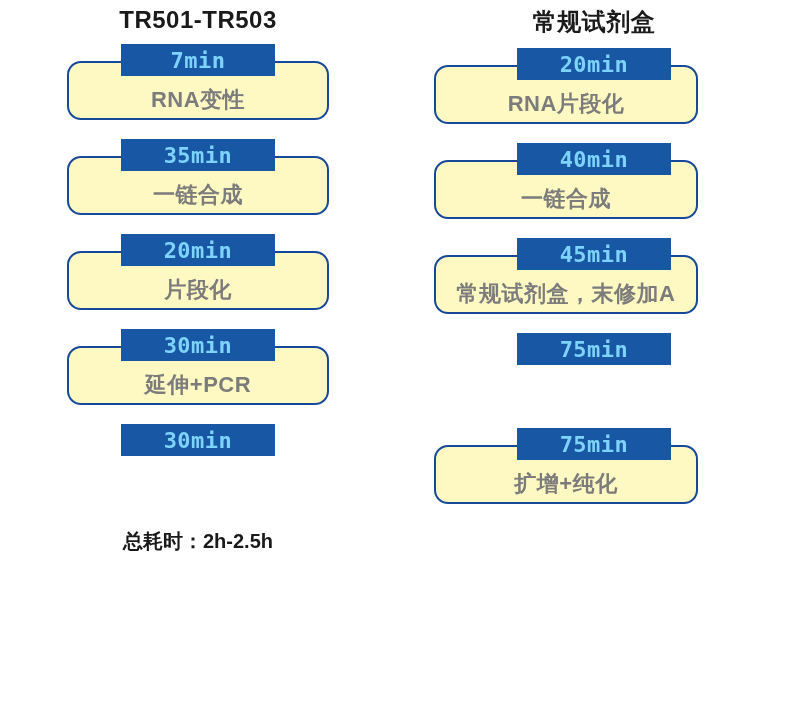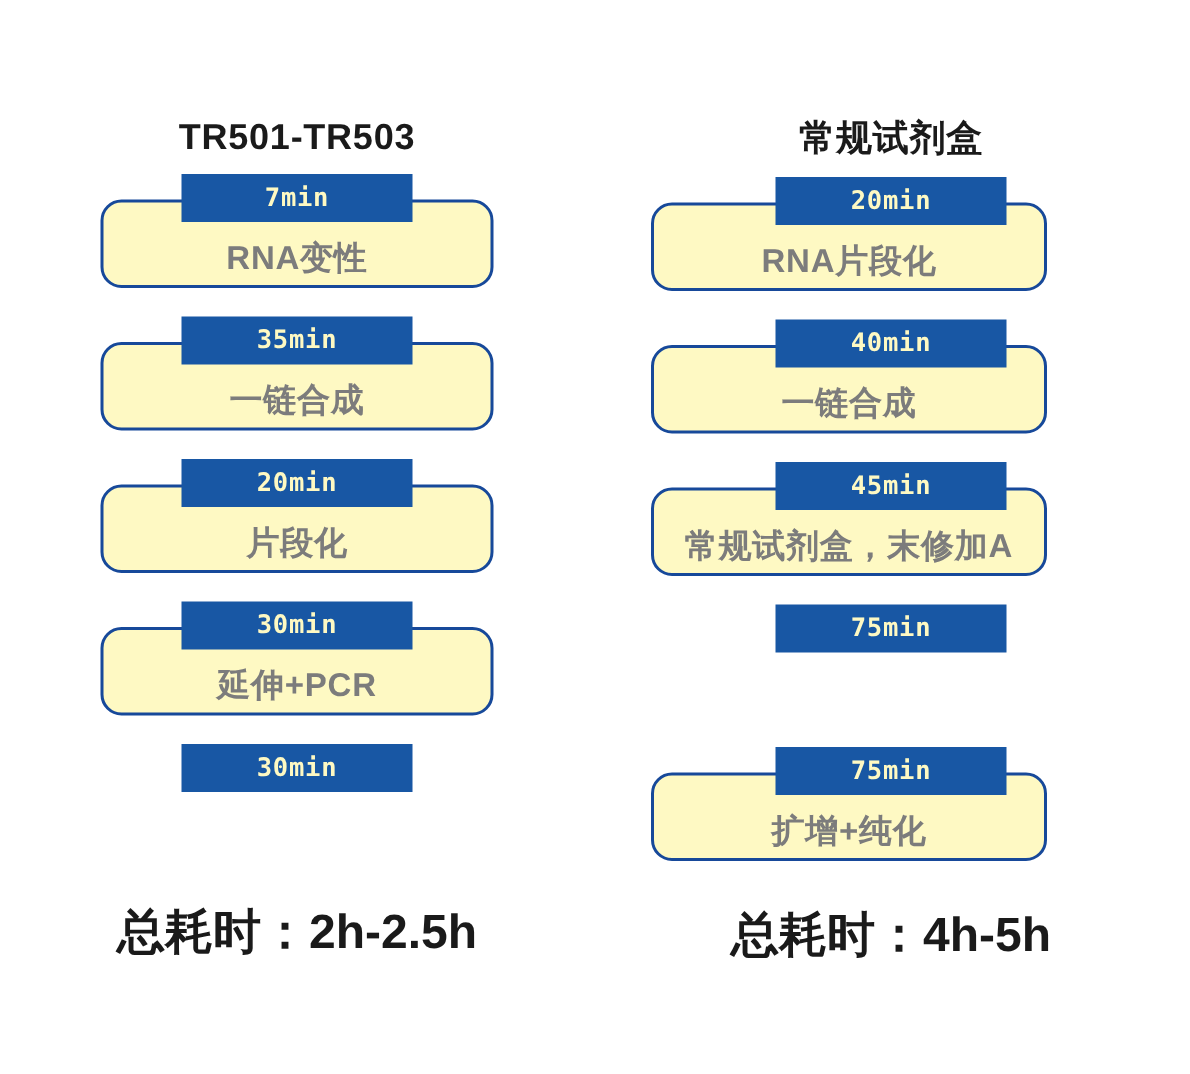"TR501-TR503" .diagram { align-items: center -> none }
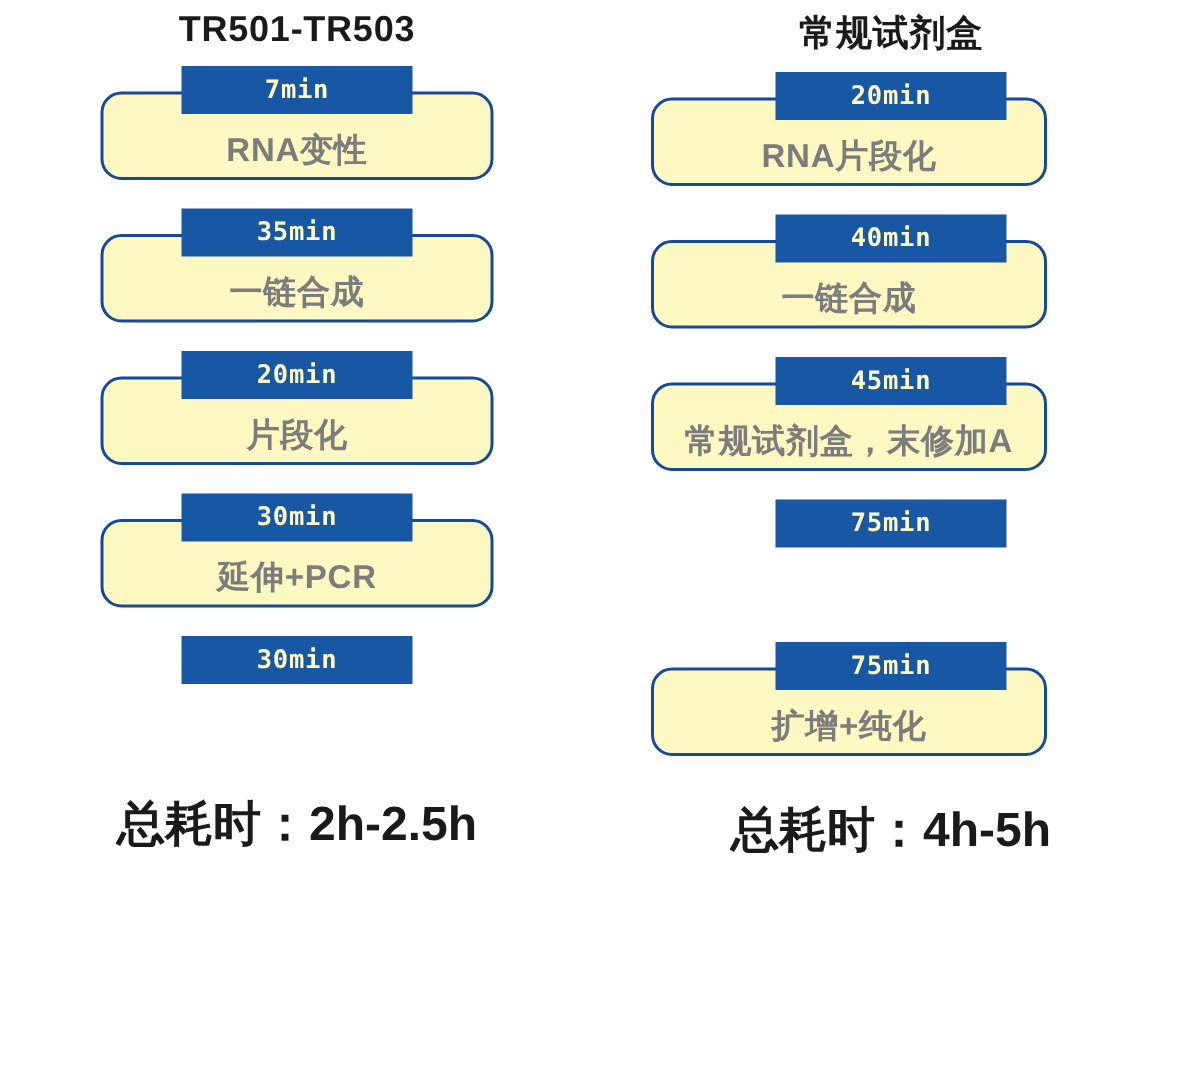"7min" .time-badge { color: #fef9c3 -> #7dd3fc; font-size: 17px -> 22px }
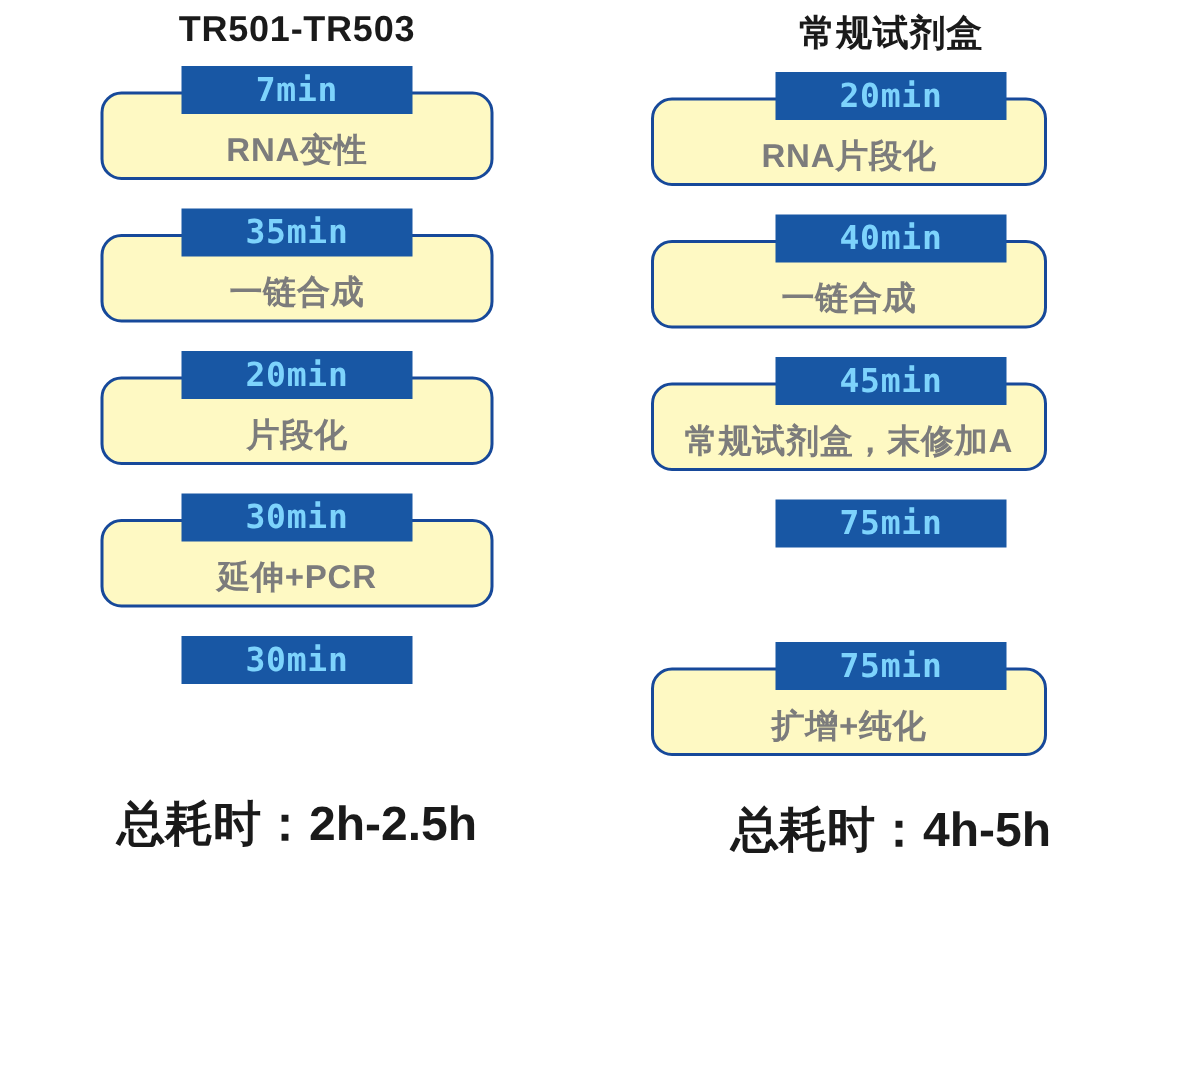"总耗时：2h-2.5h" .total { font-size: 32px -> 20px }
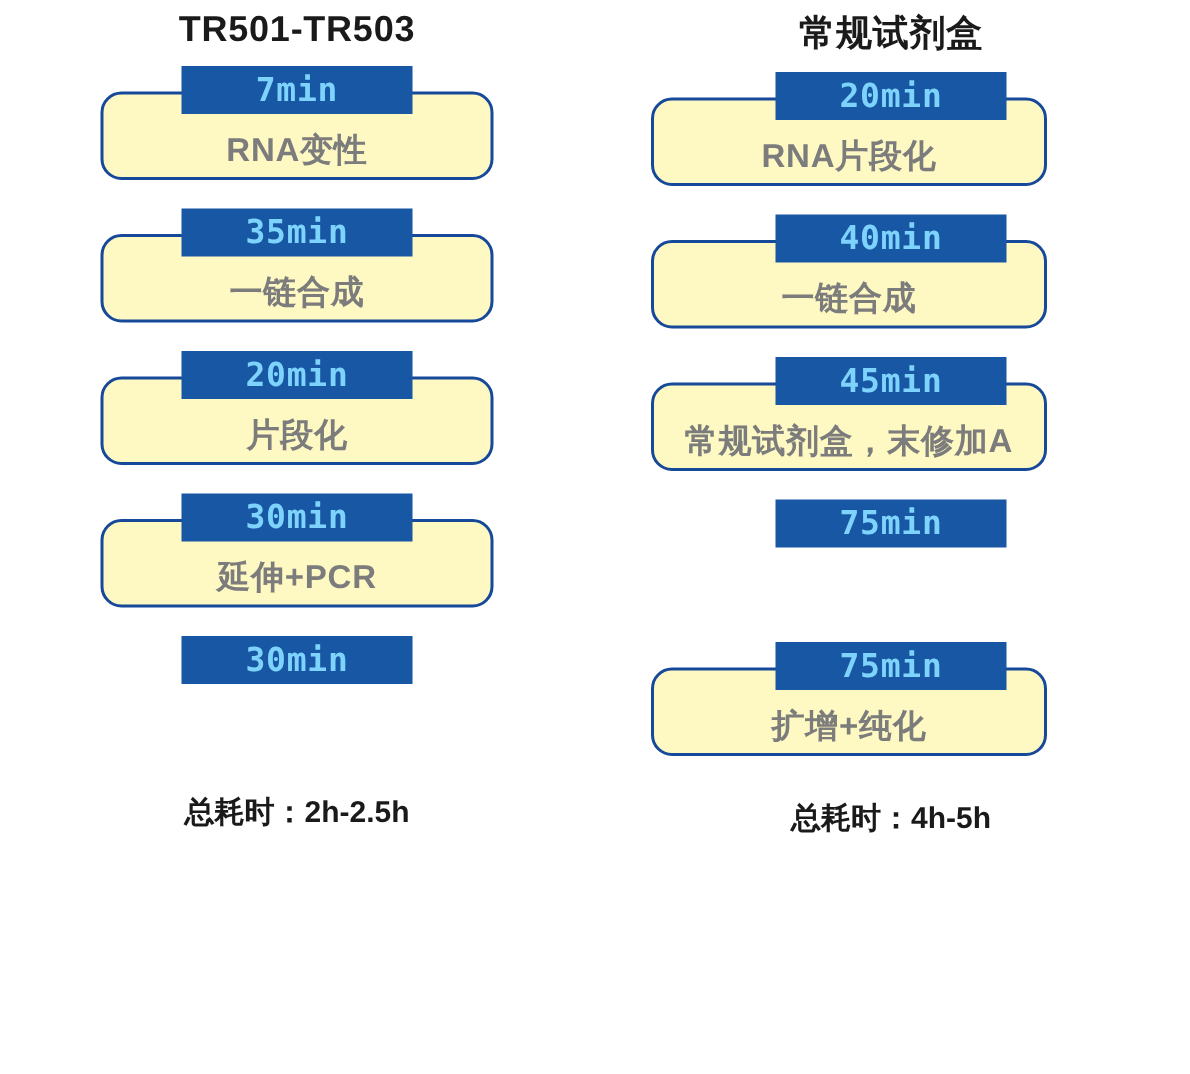"总耗时：4h-5h" div.total { html: <div>总耗时：4h-5h</div> -> none }
